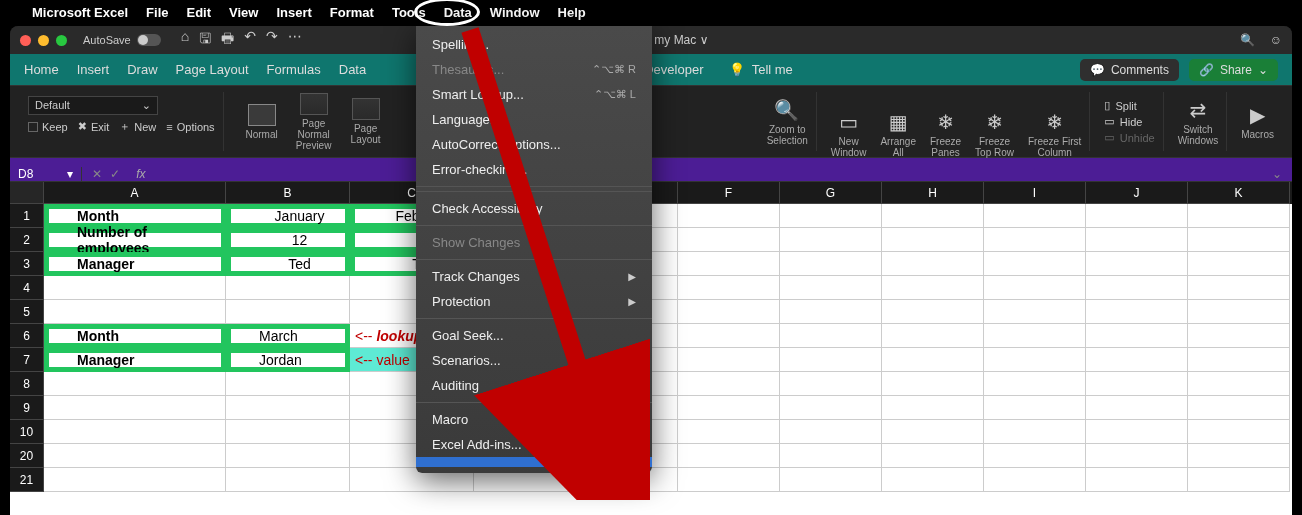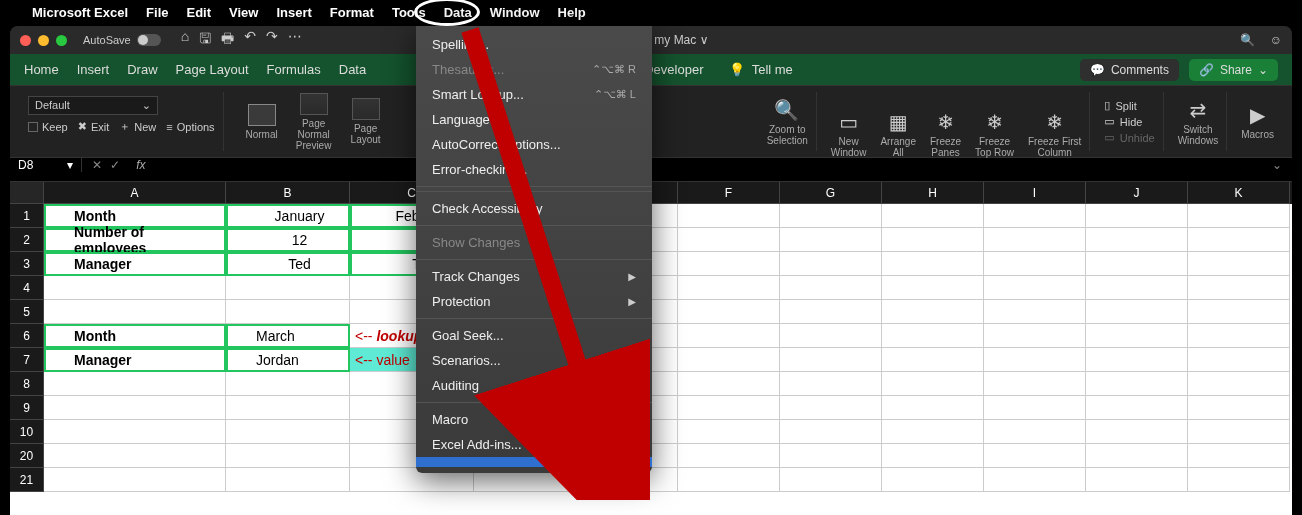"Home" .ribbon-tabs { background: #14532d -> #0f766e }
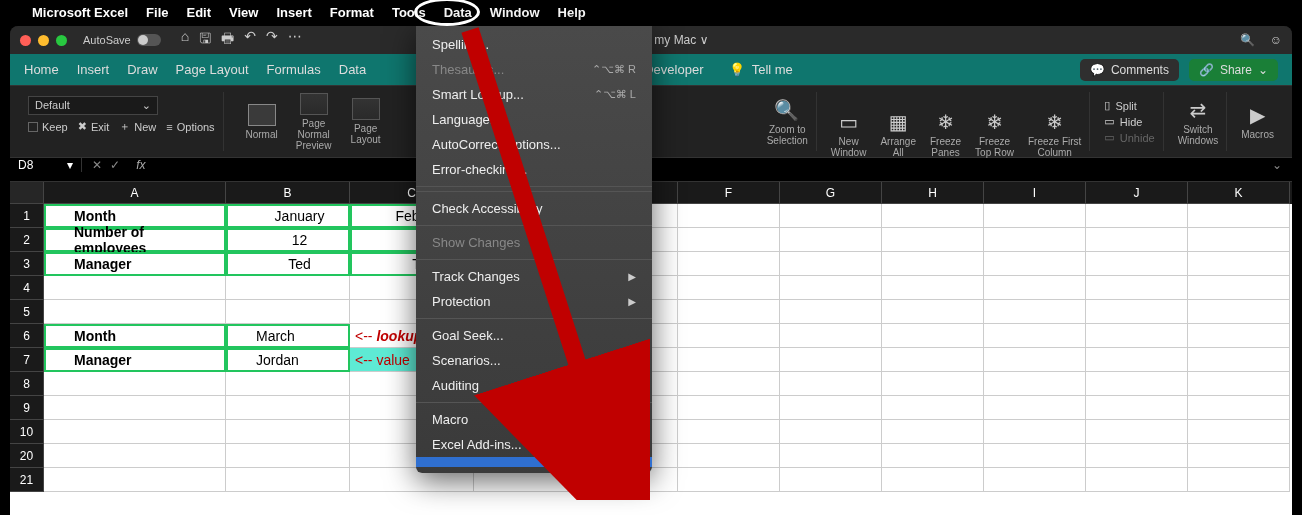"D8" .fbar { align-items: flex-start -> flex-end; background: #000000 -> #4c1d95 }
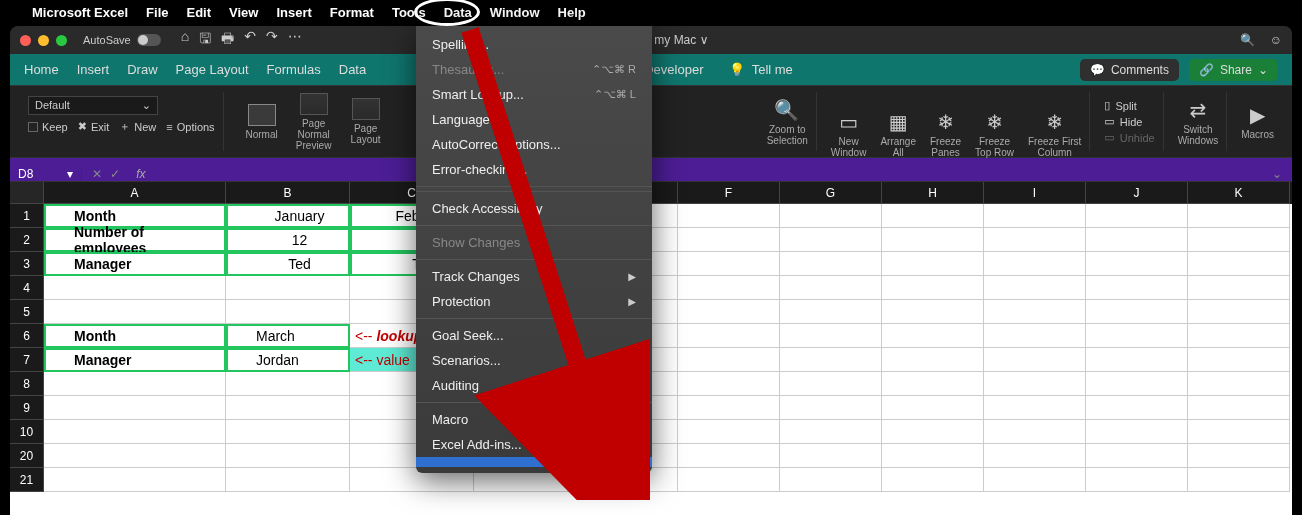"Month" .cell.bordered { border: 2px solid #22c55e -> 5px solid #22c55e }
